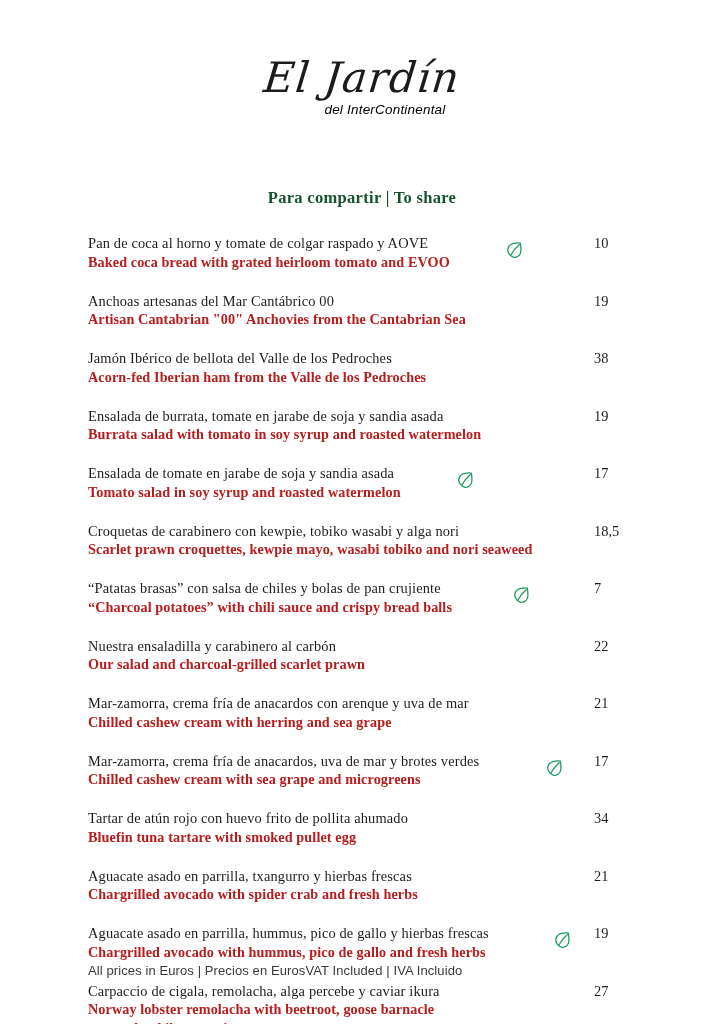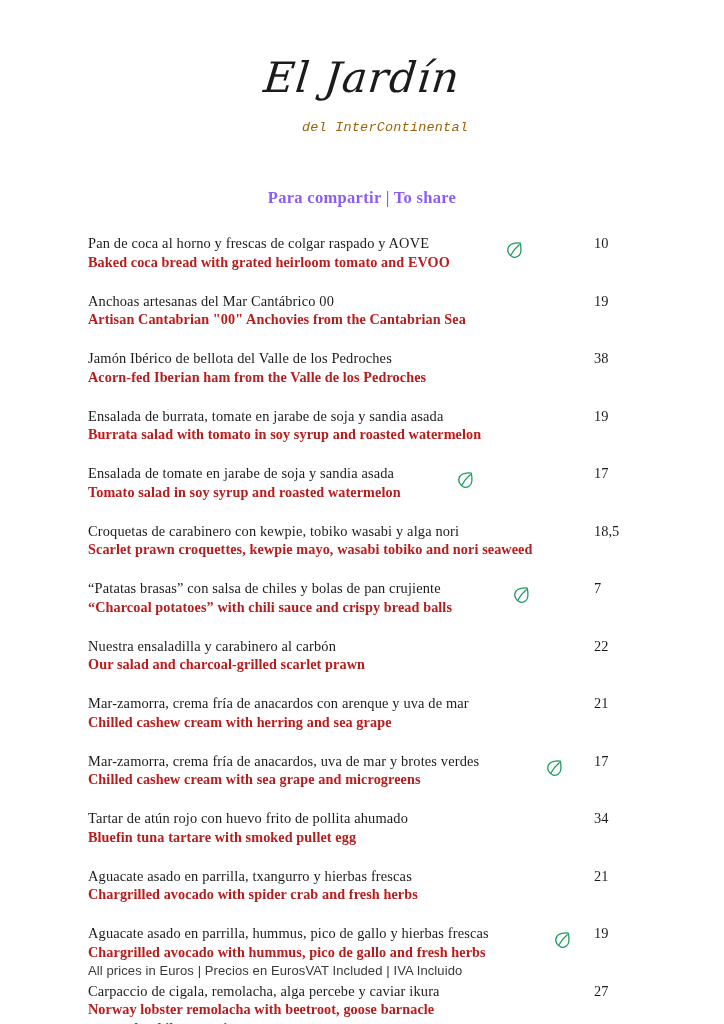"del InterContinental" .logo-sub { color: #a16207 -> #000000; font-family: Liberation Mono, monospace -> Liberation Sans, sans-serif; margin-top: 20px -> 2px }
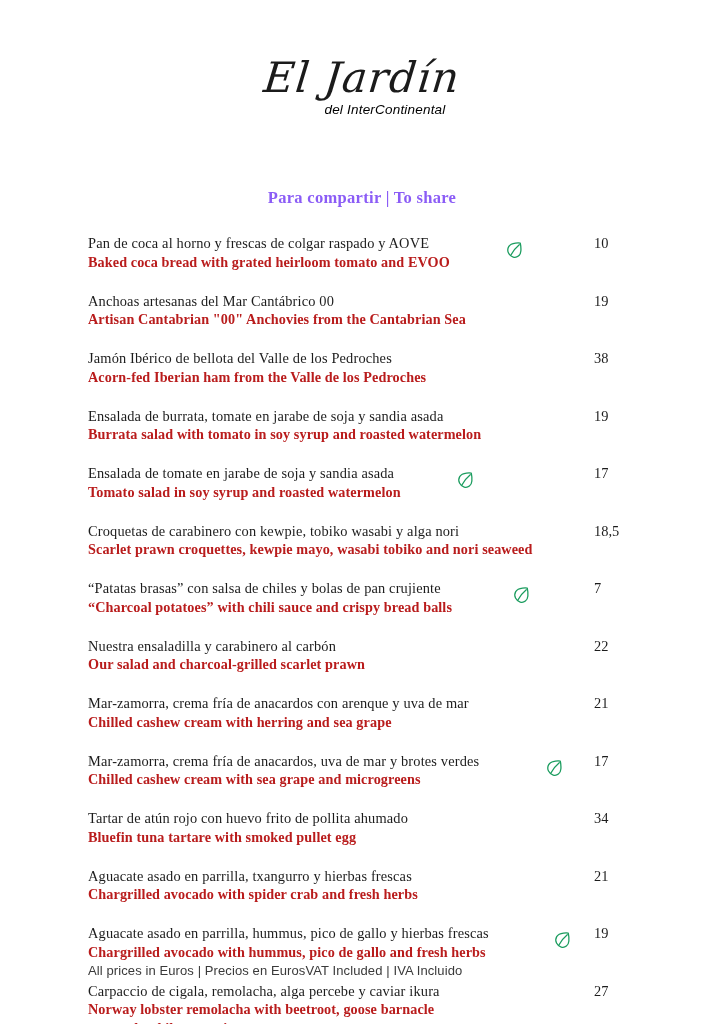"Para compartir | To share" .section-title { color: #8b5cf6 -> #14532d }
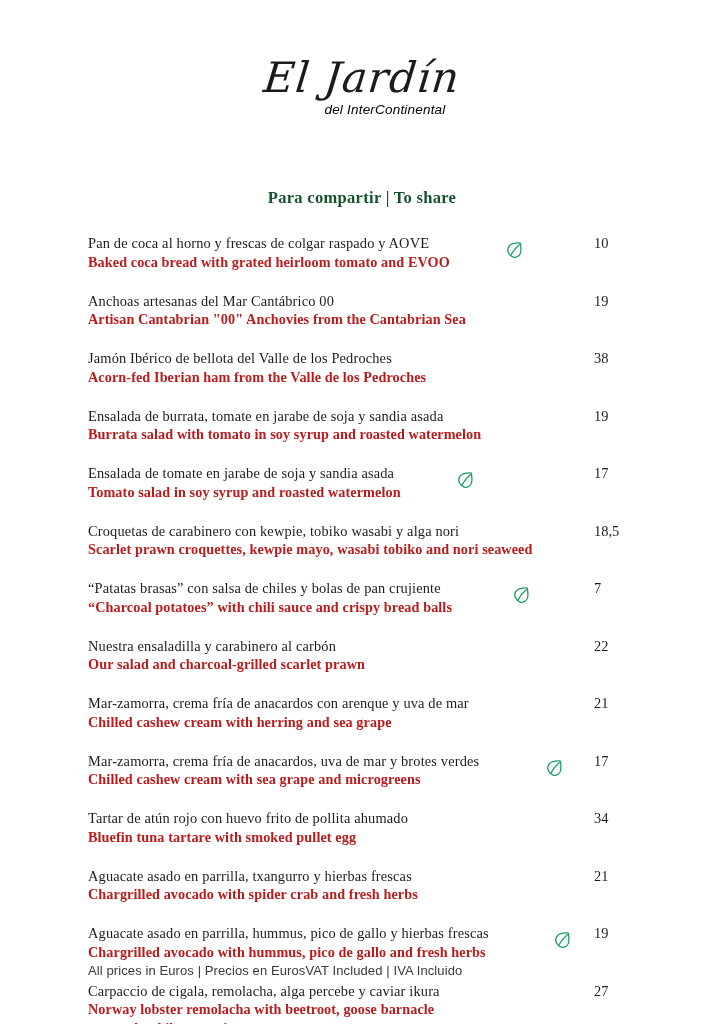"Pan de coca al horno" div.line-es { text: frescas -> tomate }
